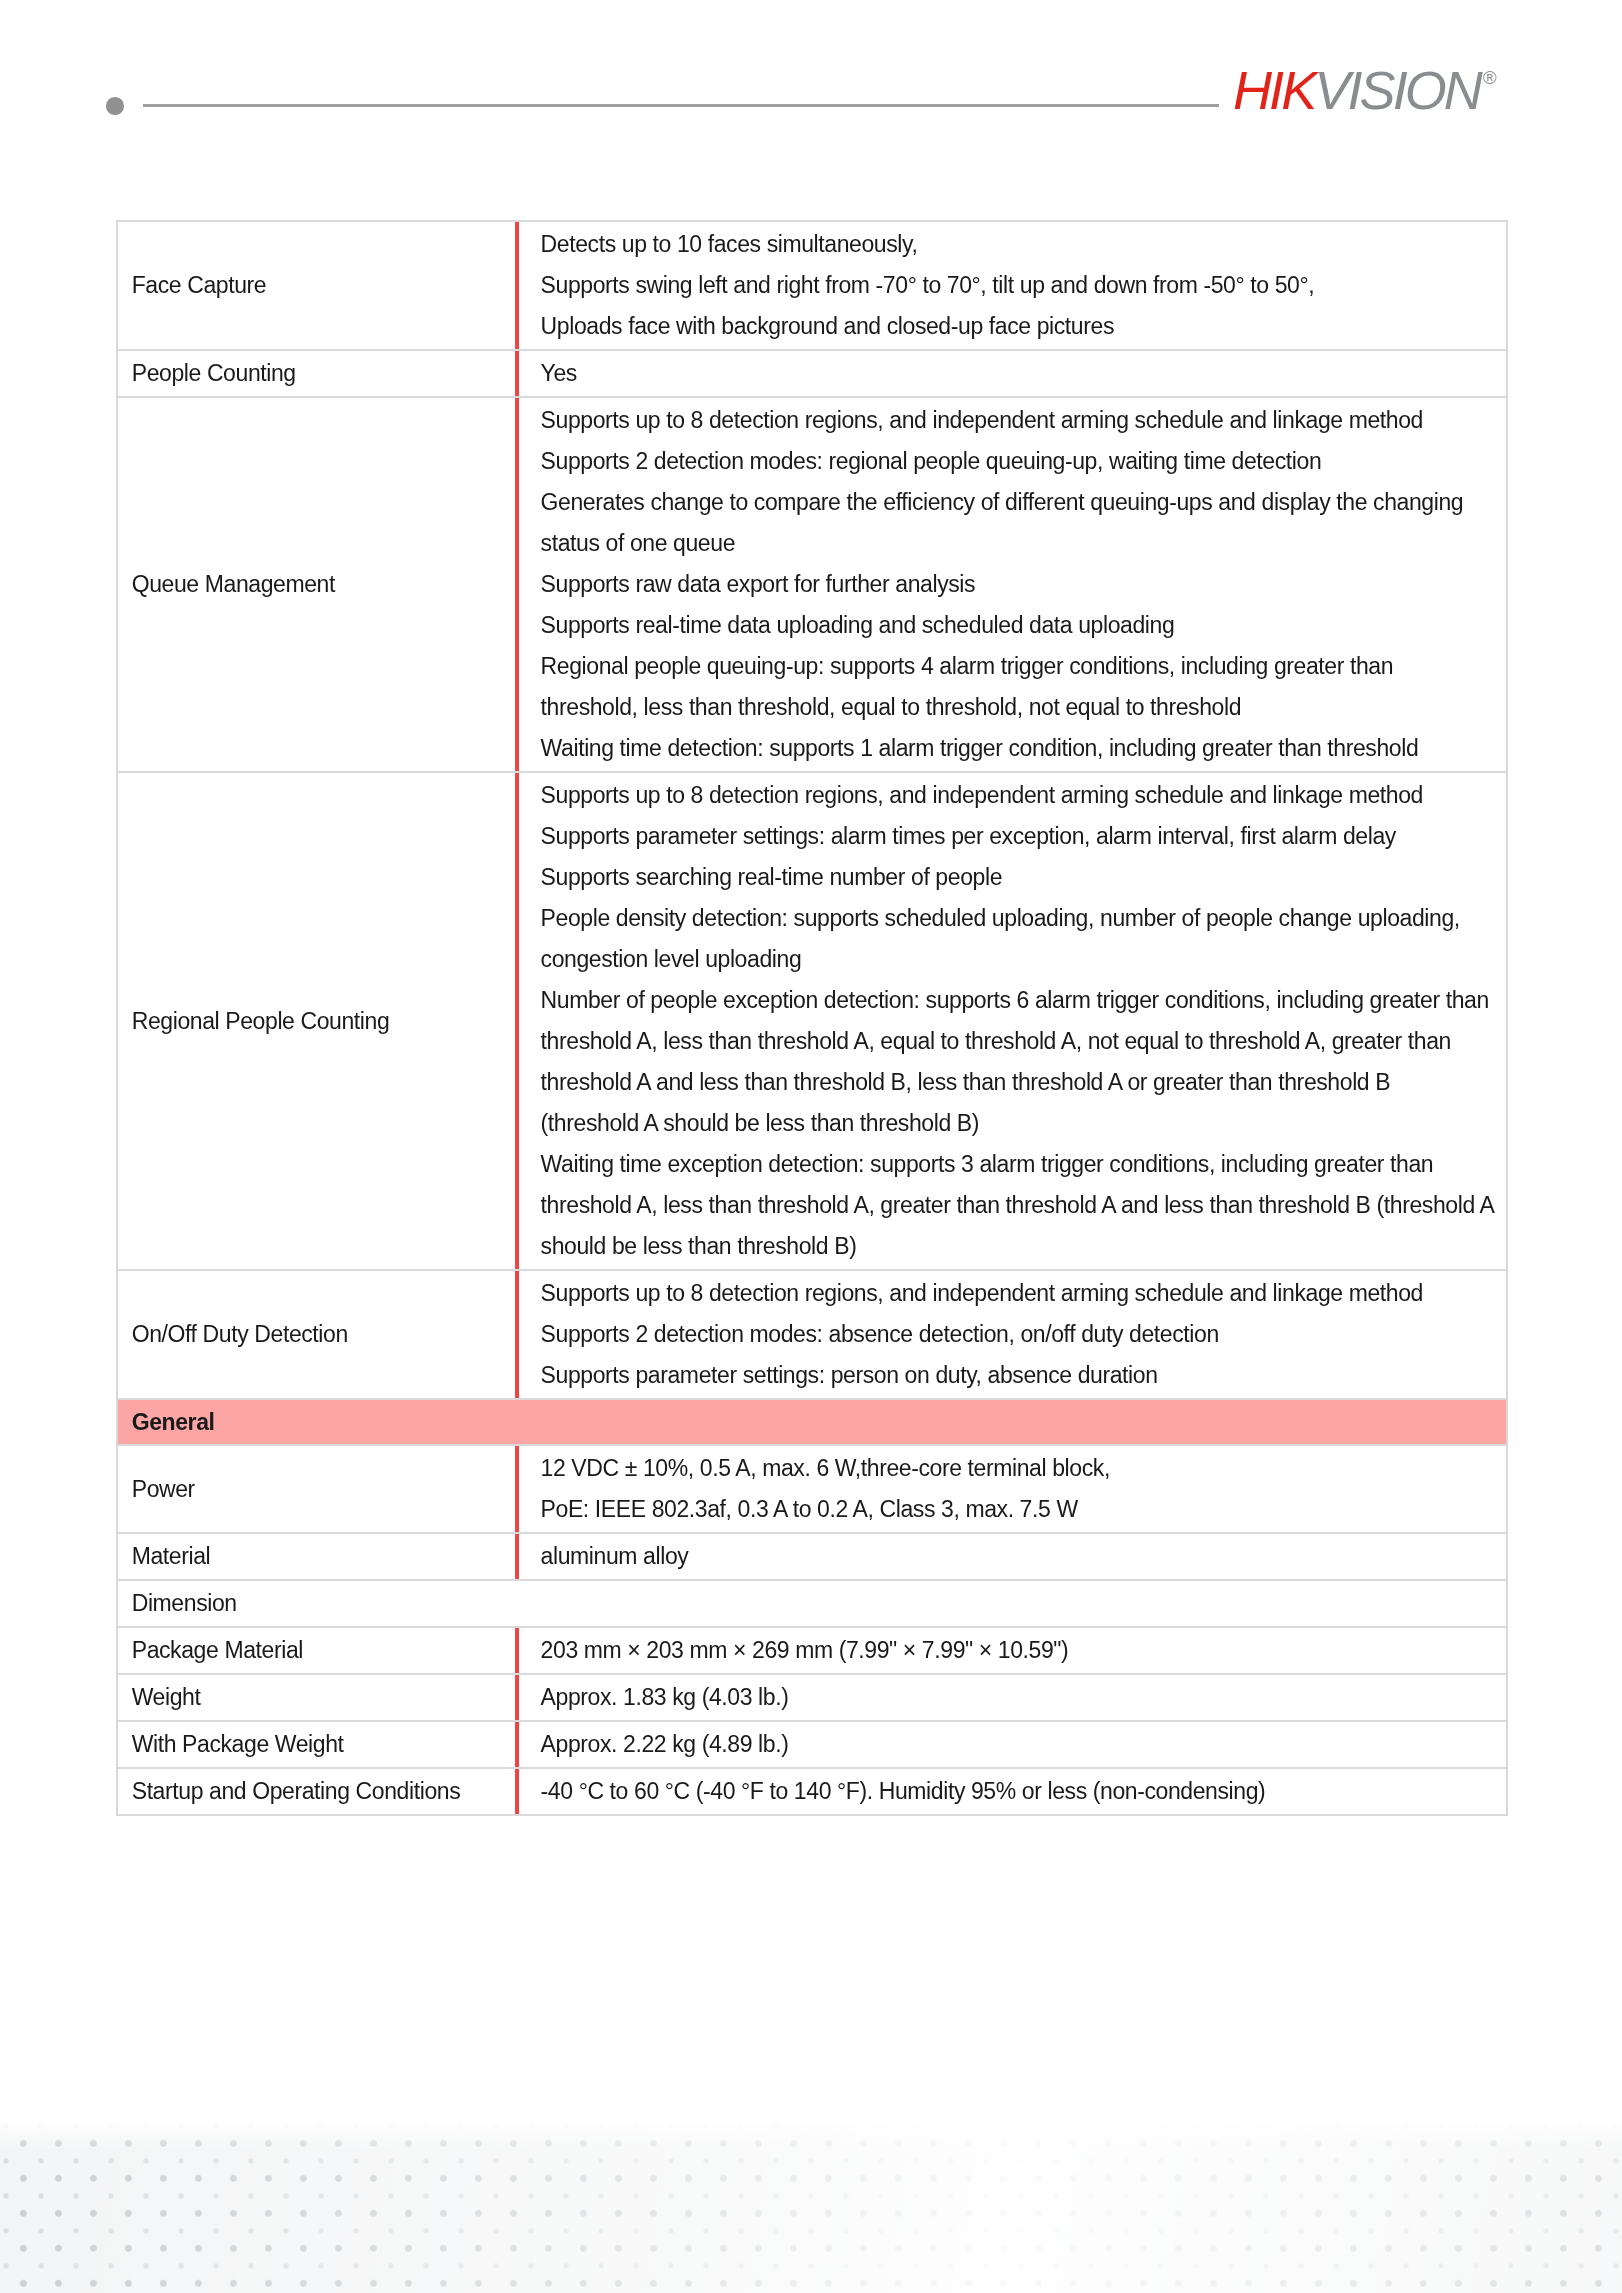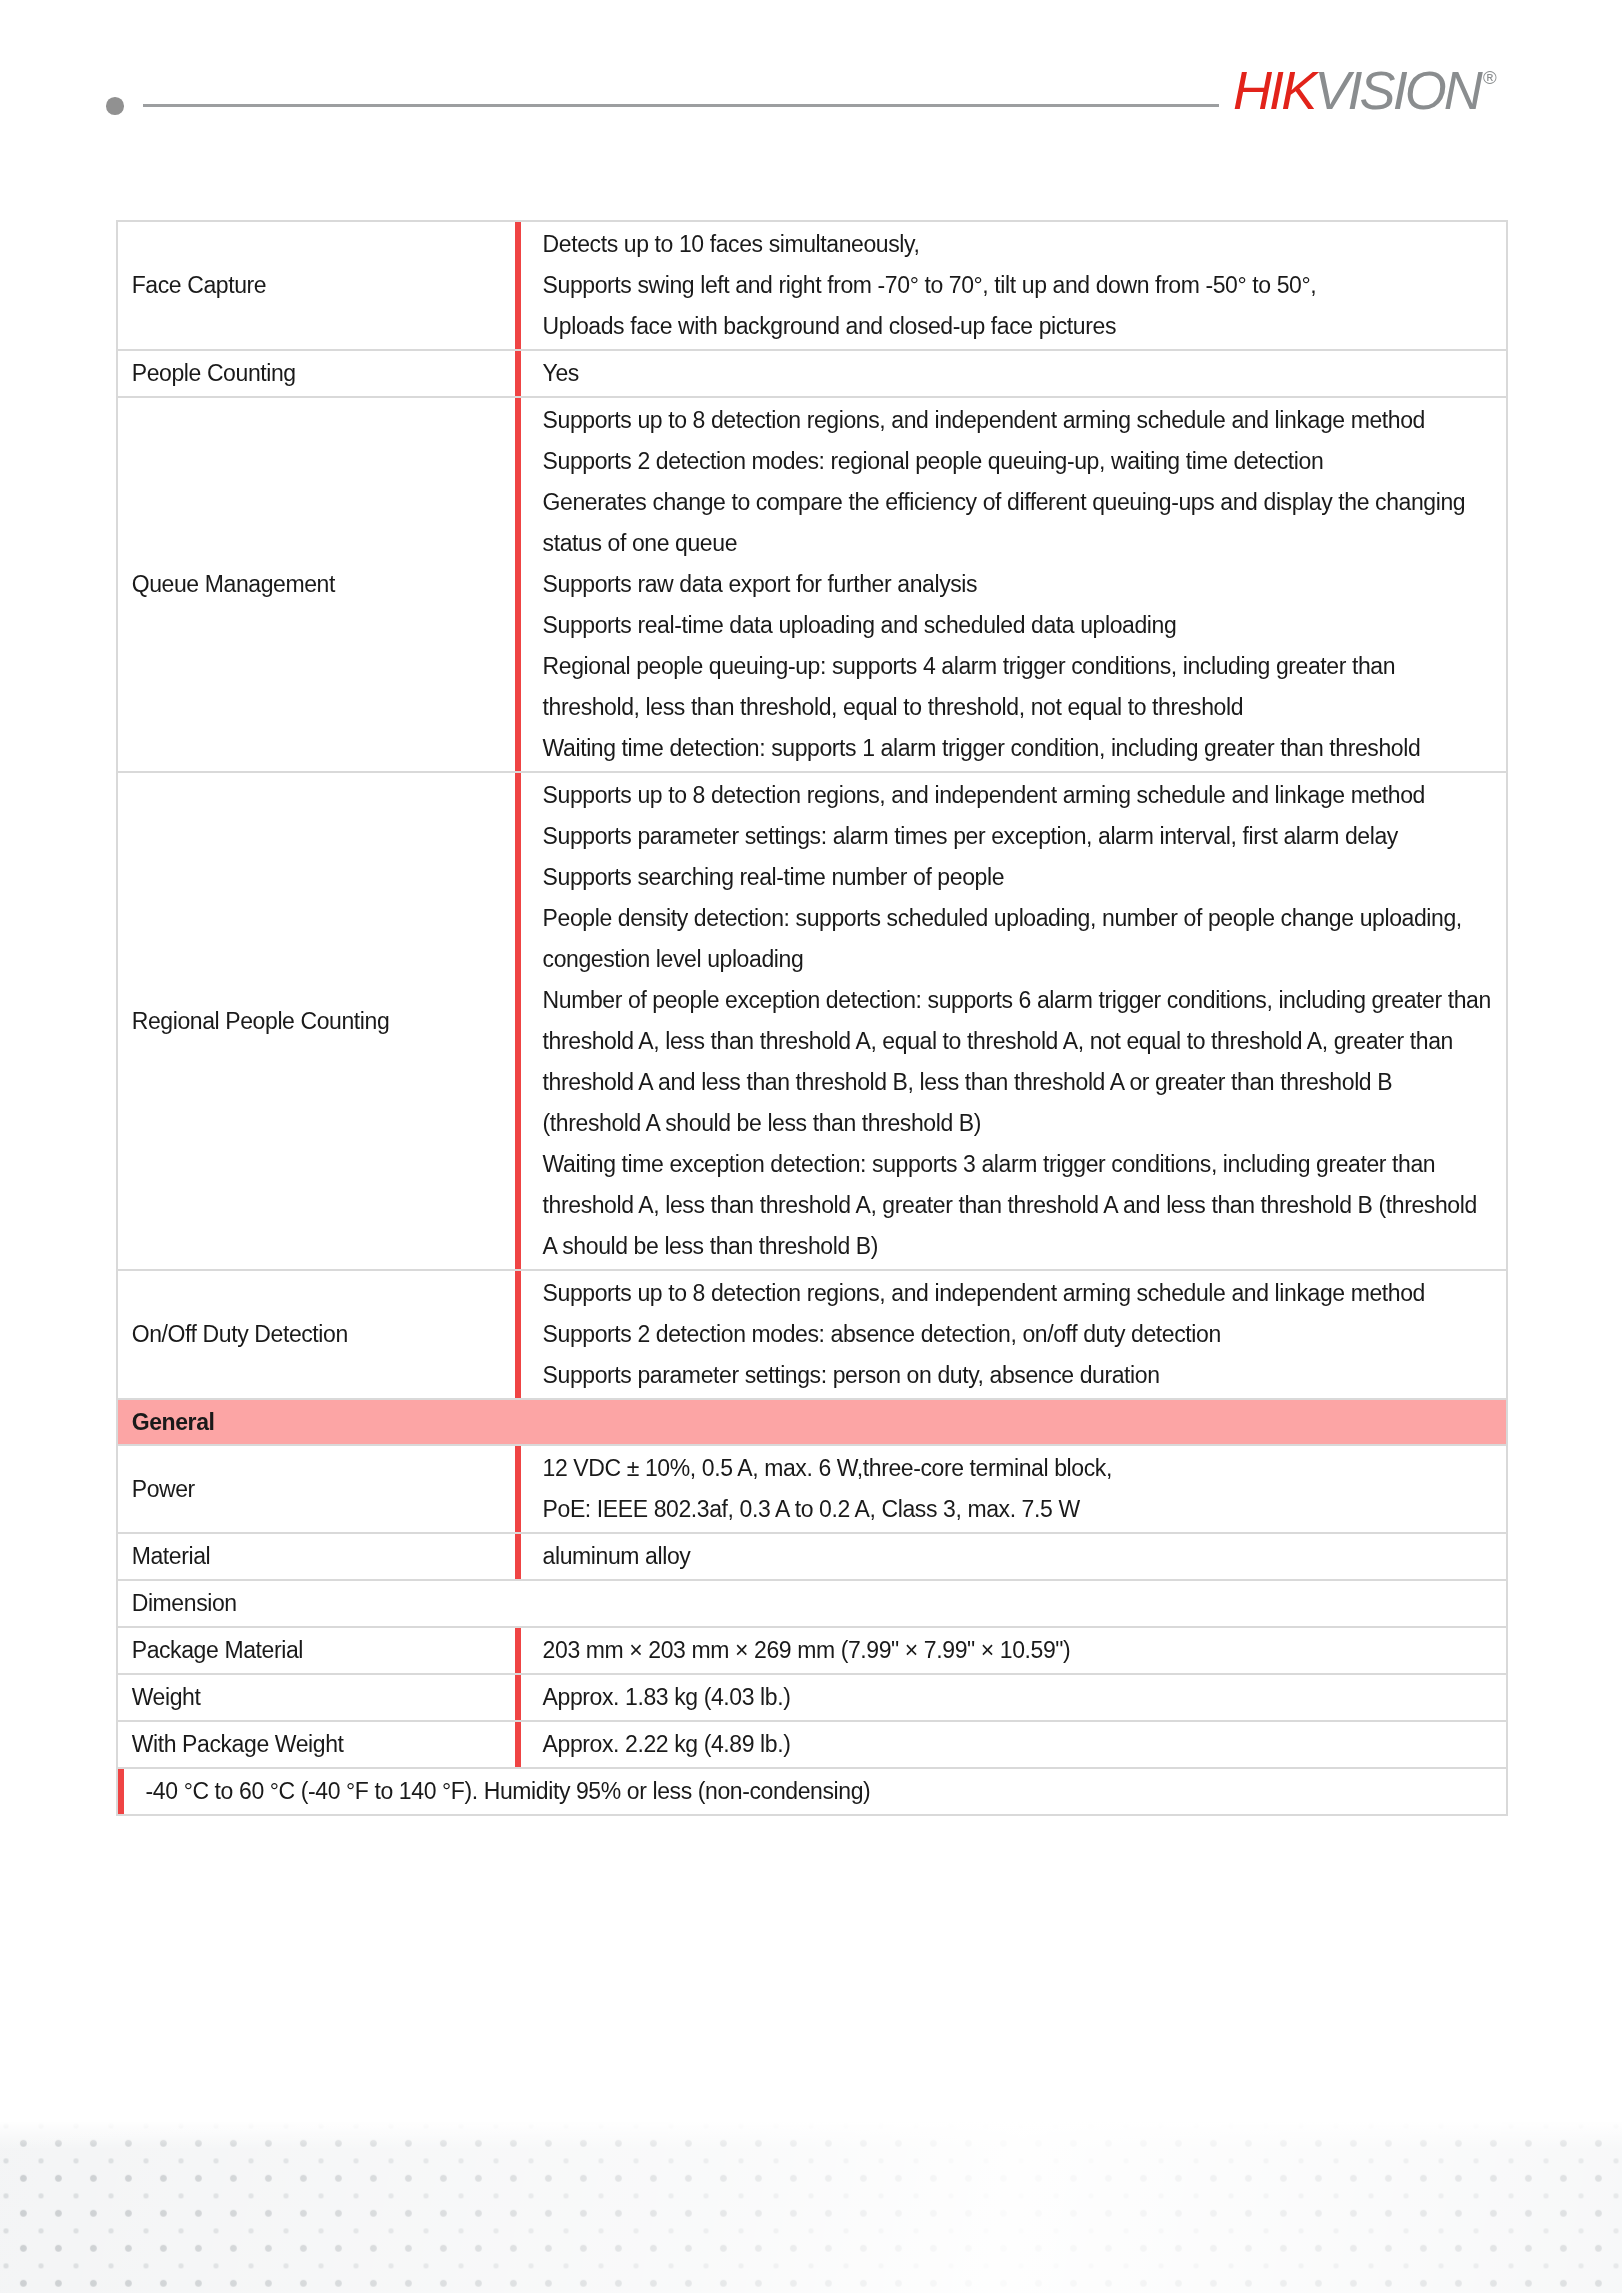"Detects up to 10 faces" .cell-value { border-left: 6px solid #ef4444 -> 4px solid #ef4444 }
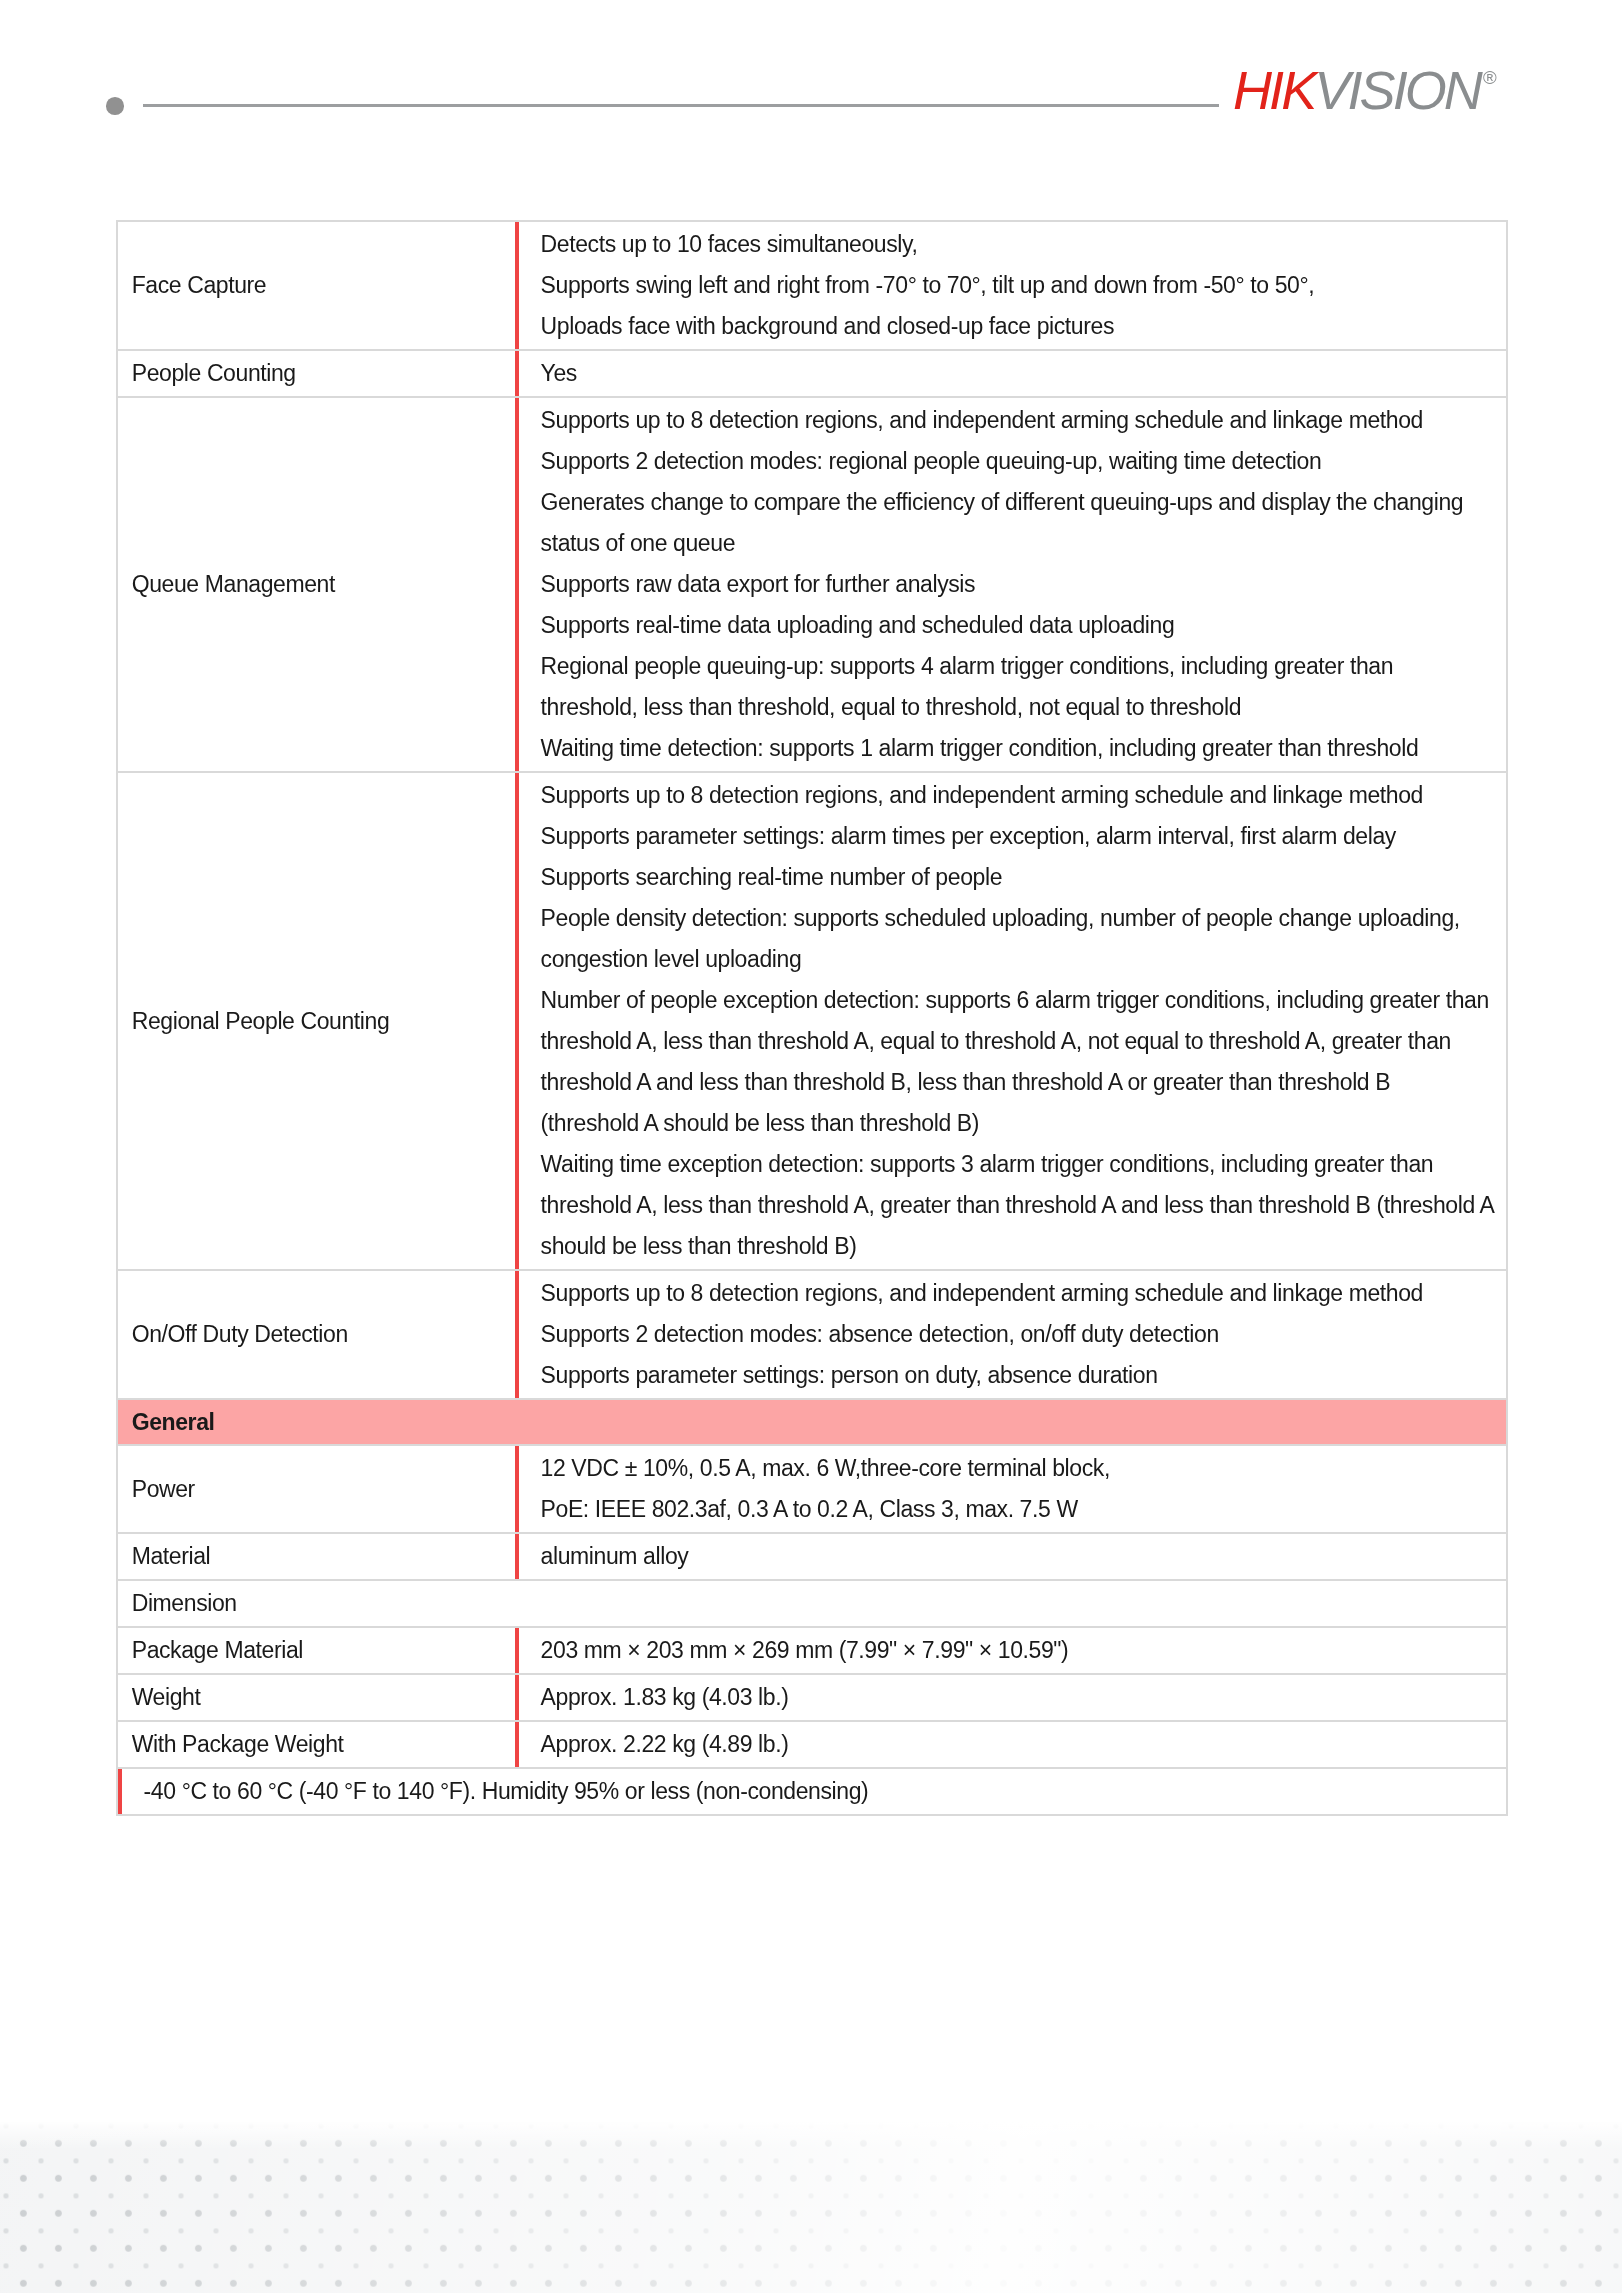"Startup and Operating Conditions" div.cell-label { html: none -> <div>Startup and Operating Conditions</div> }
